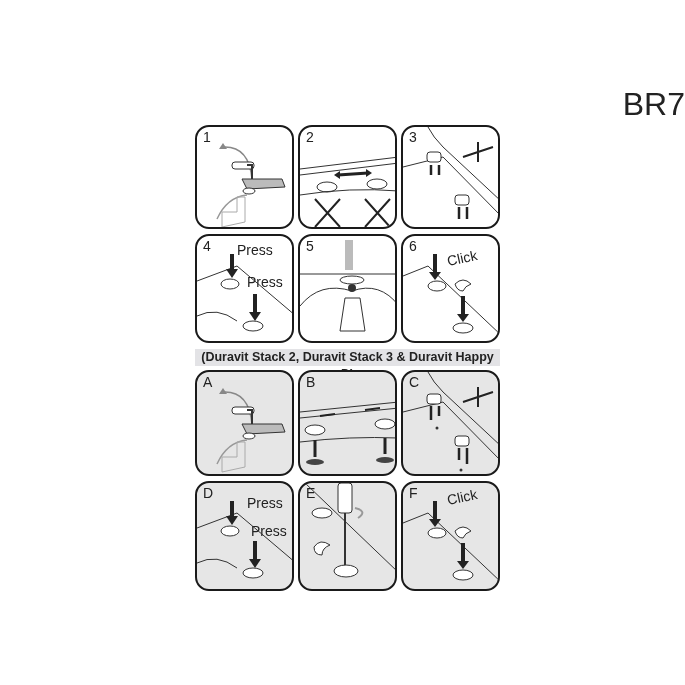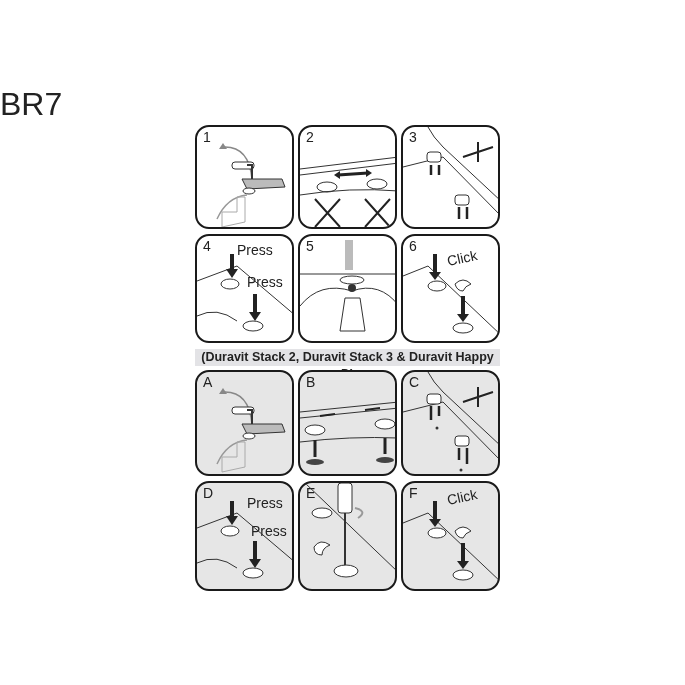"BR7" .title { text-align: left -> right }
